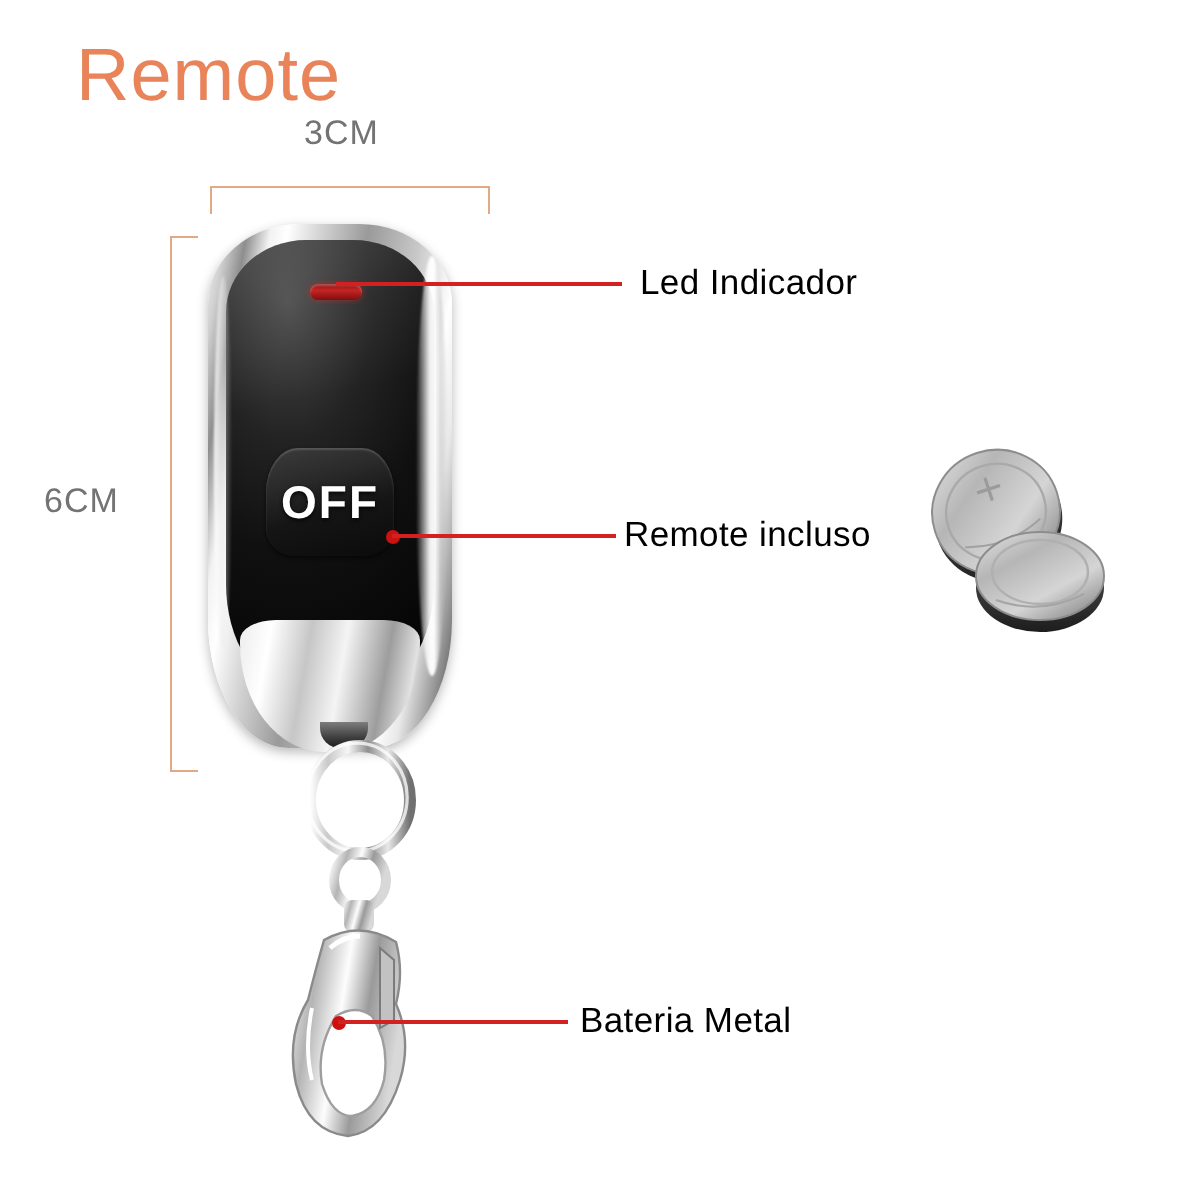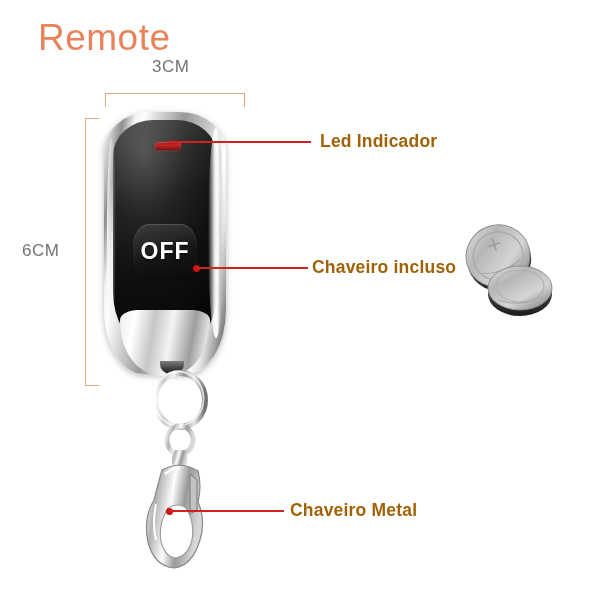"Led Indicador" .callout-text { color: #a16207 -> #000000; font-weight: bold -> normal }
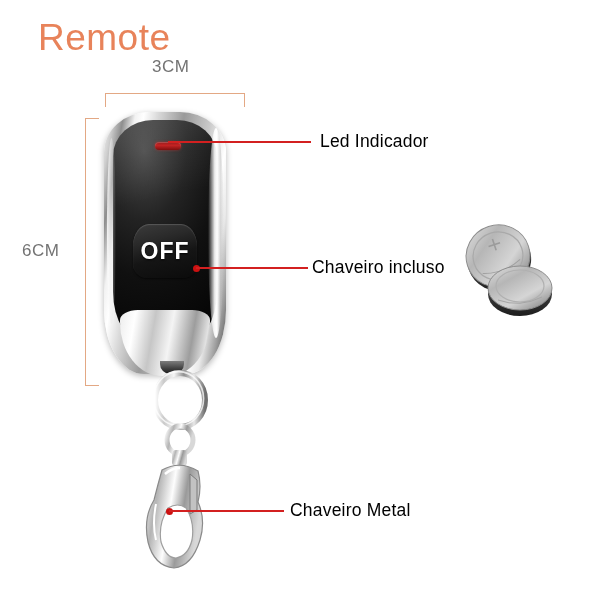"Chaveiro incluso" div.callout-text { text: Chaveiro -> Remote }
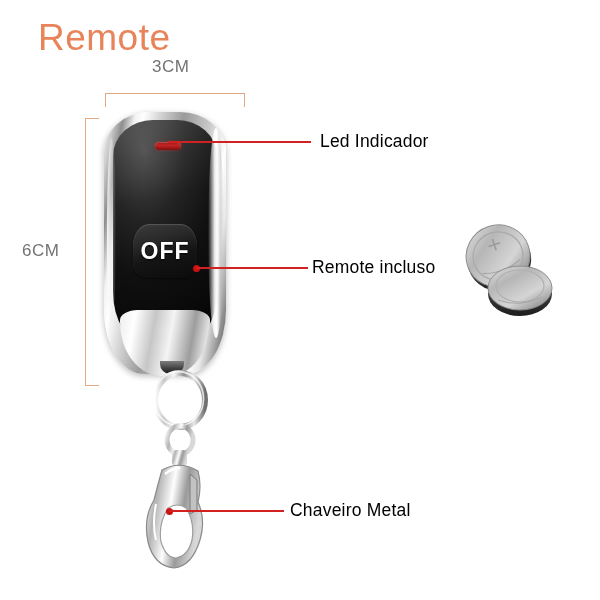"Chaveiro Metal" div.callout-text { text: Chaveiro -> Bateria }
